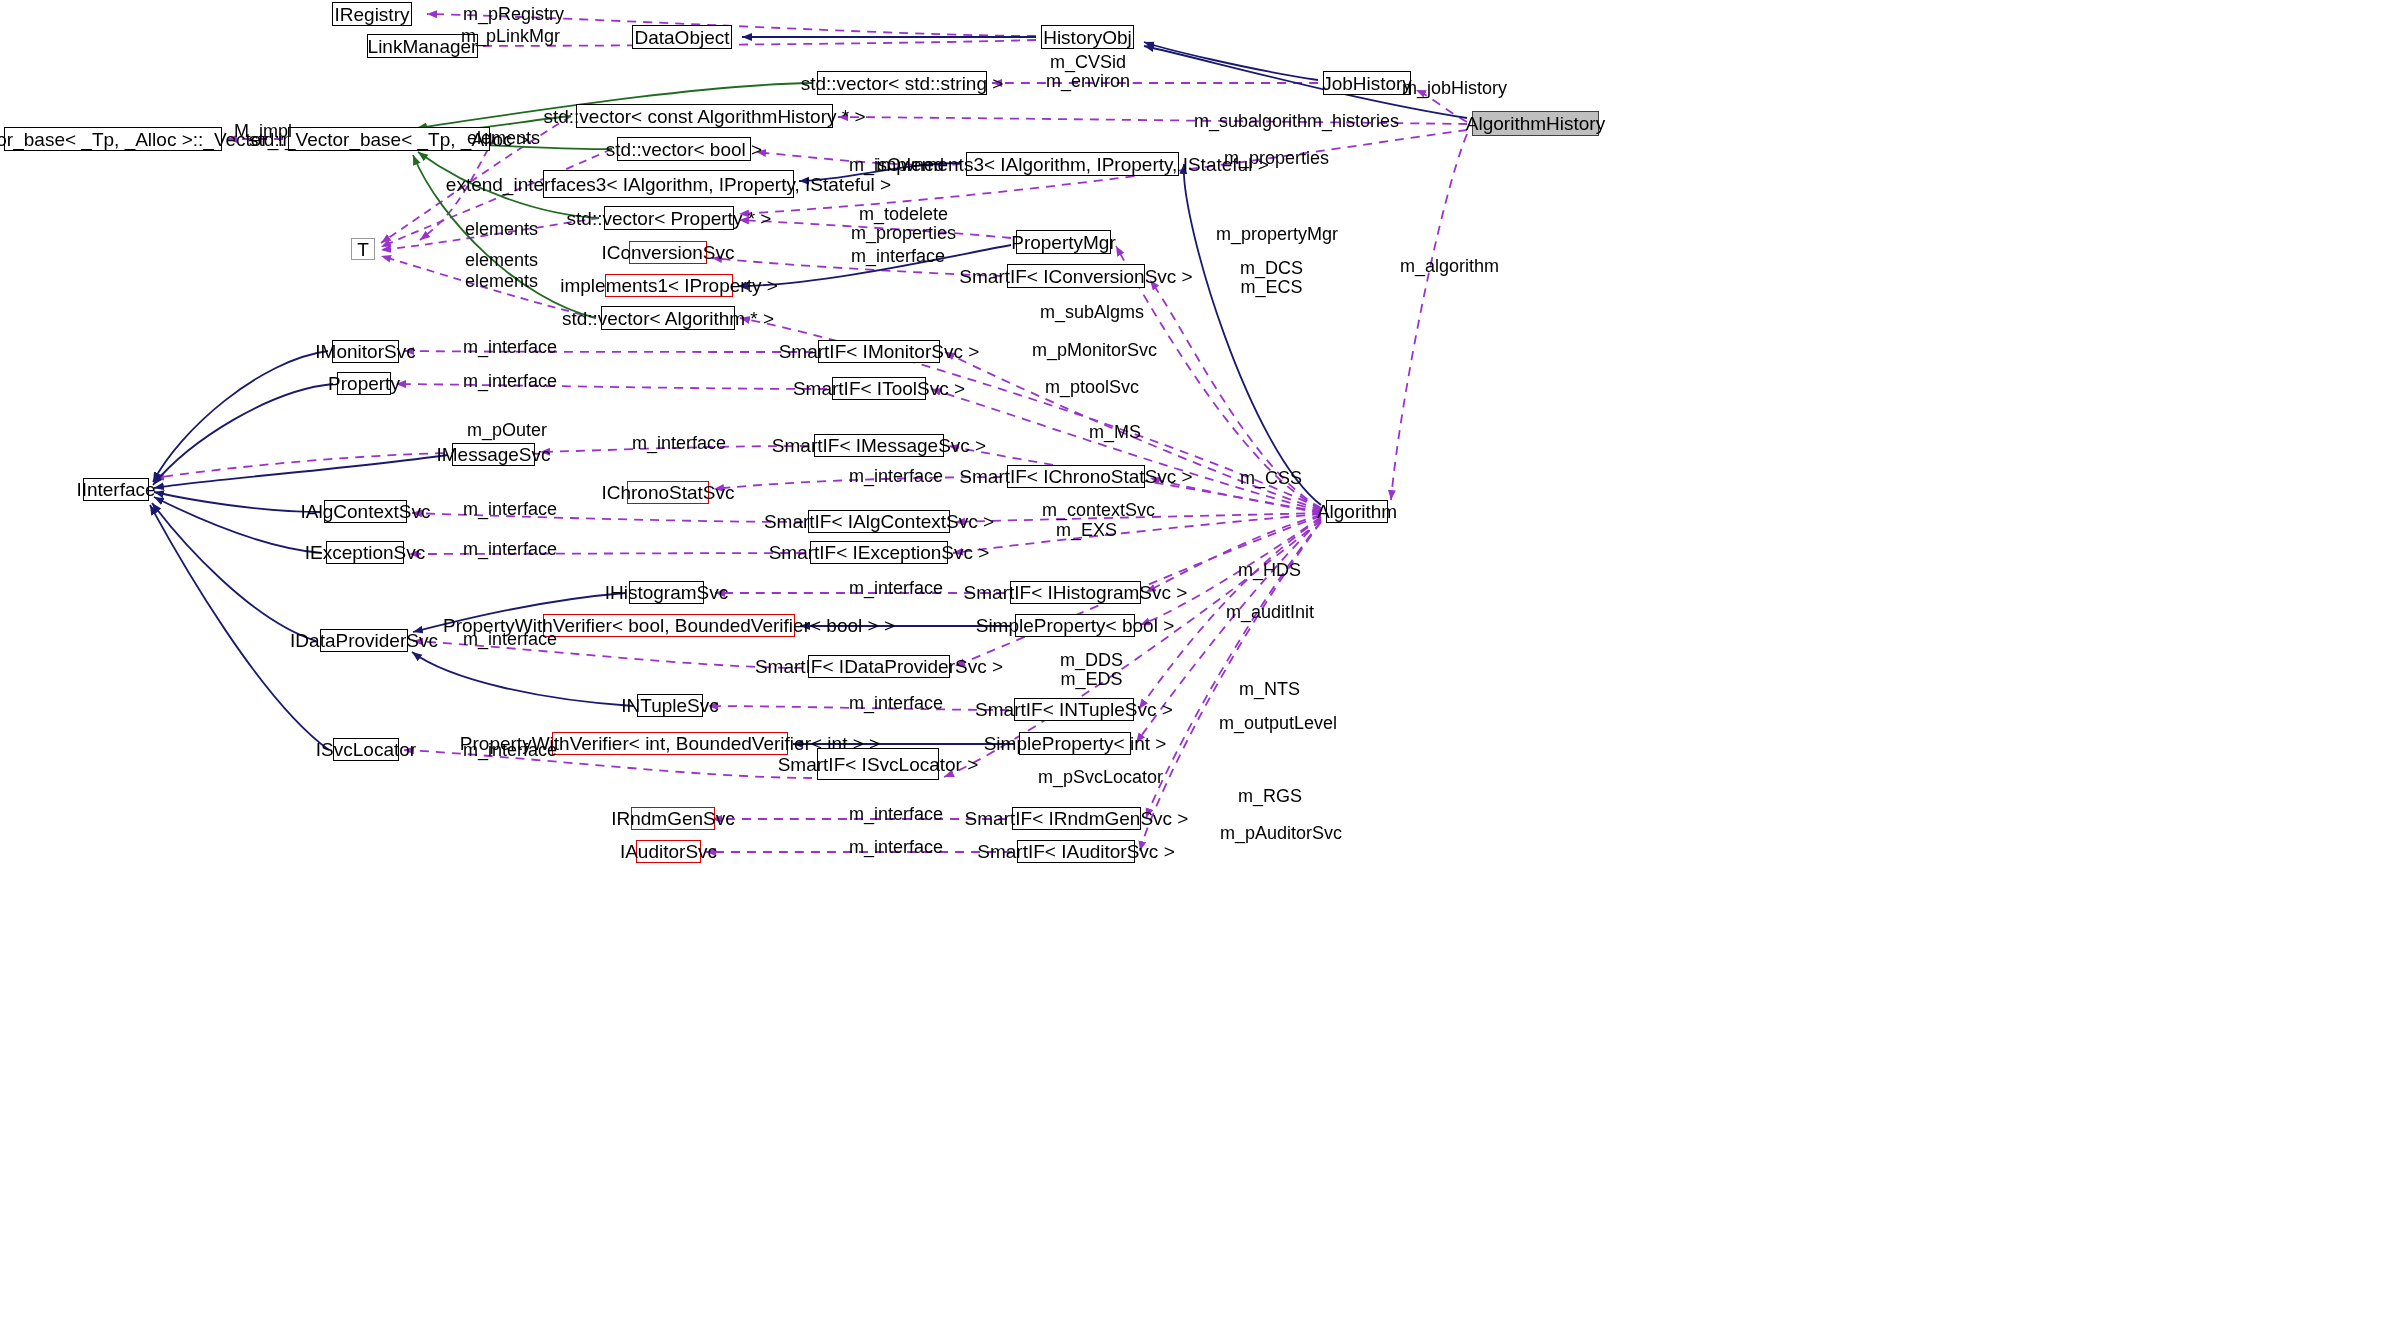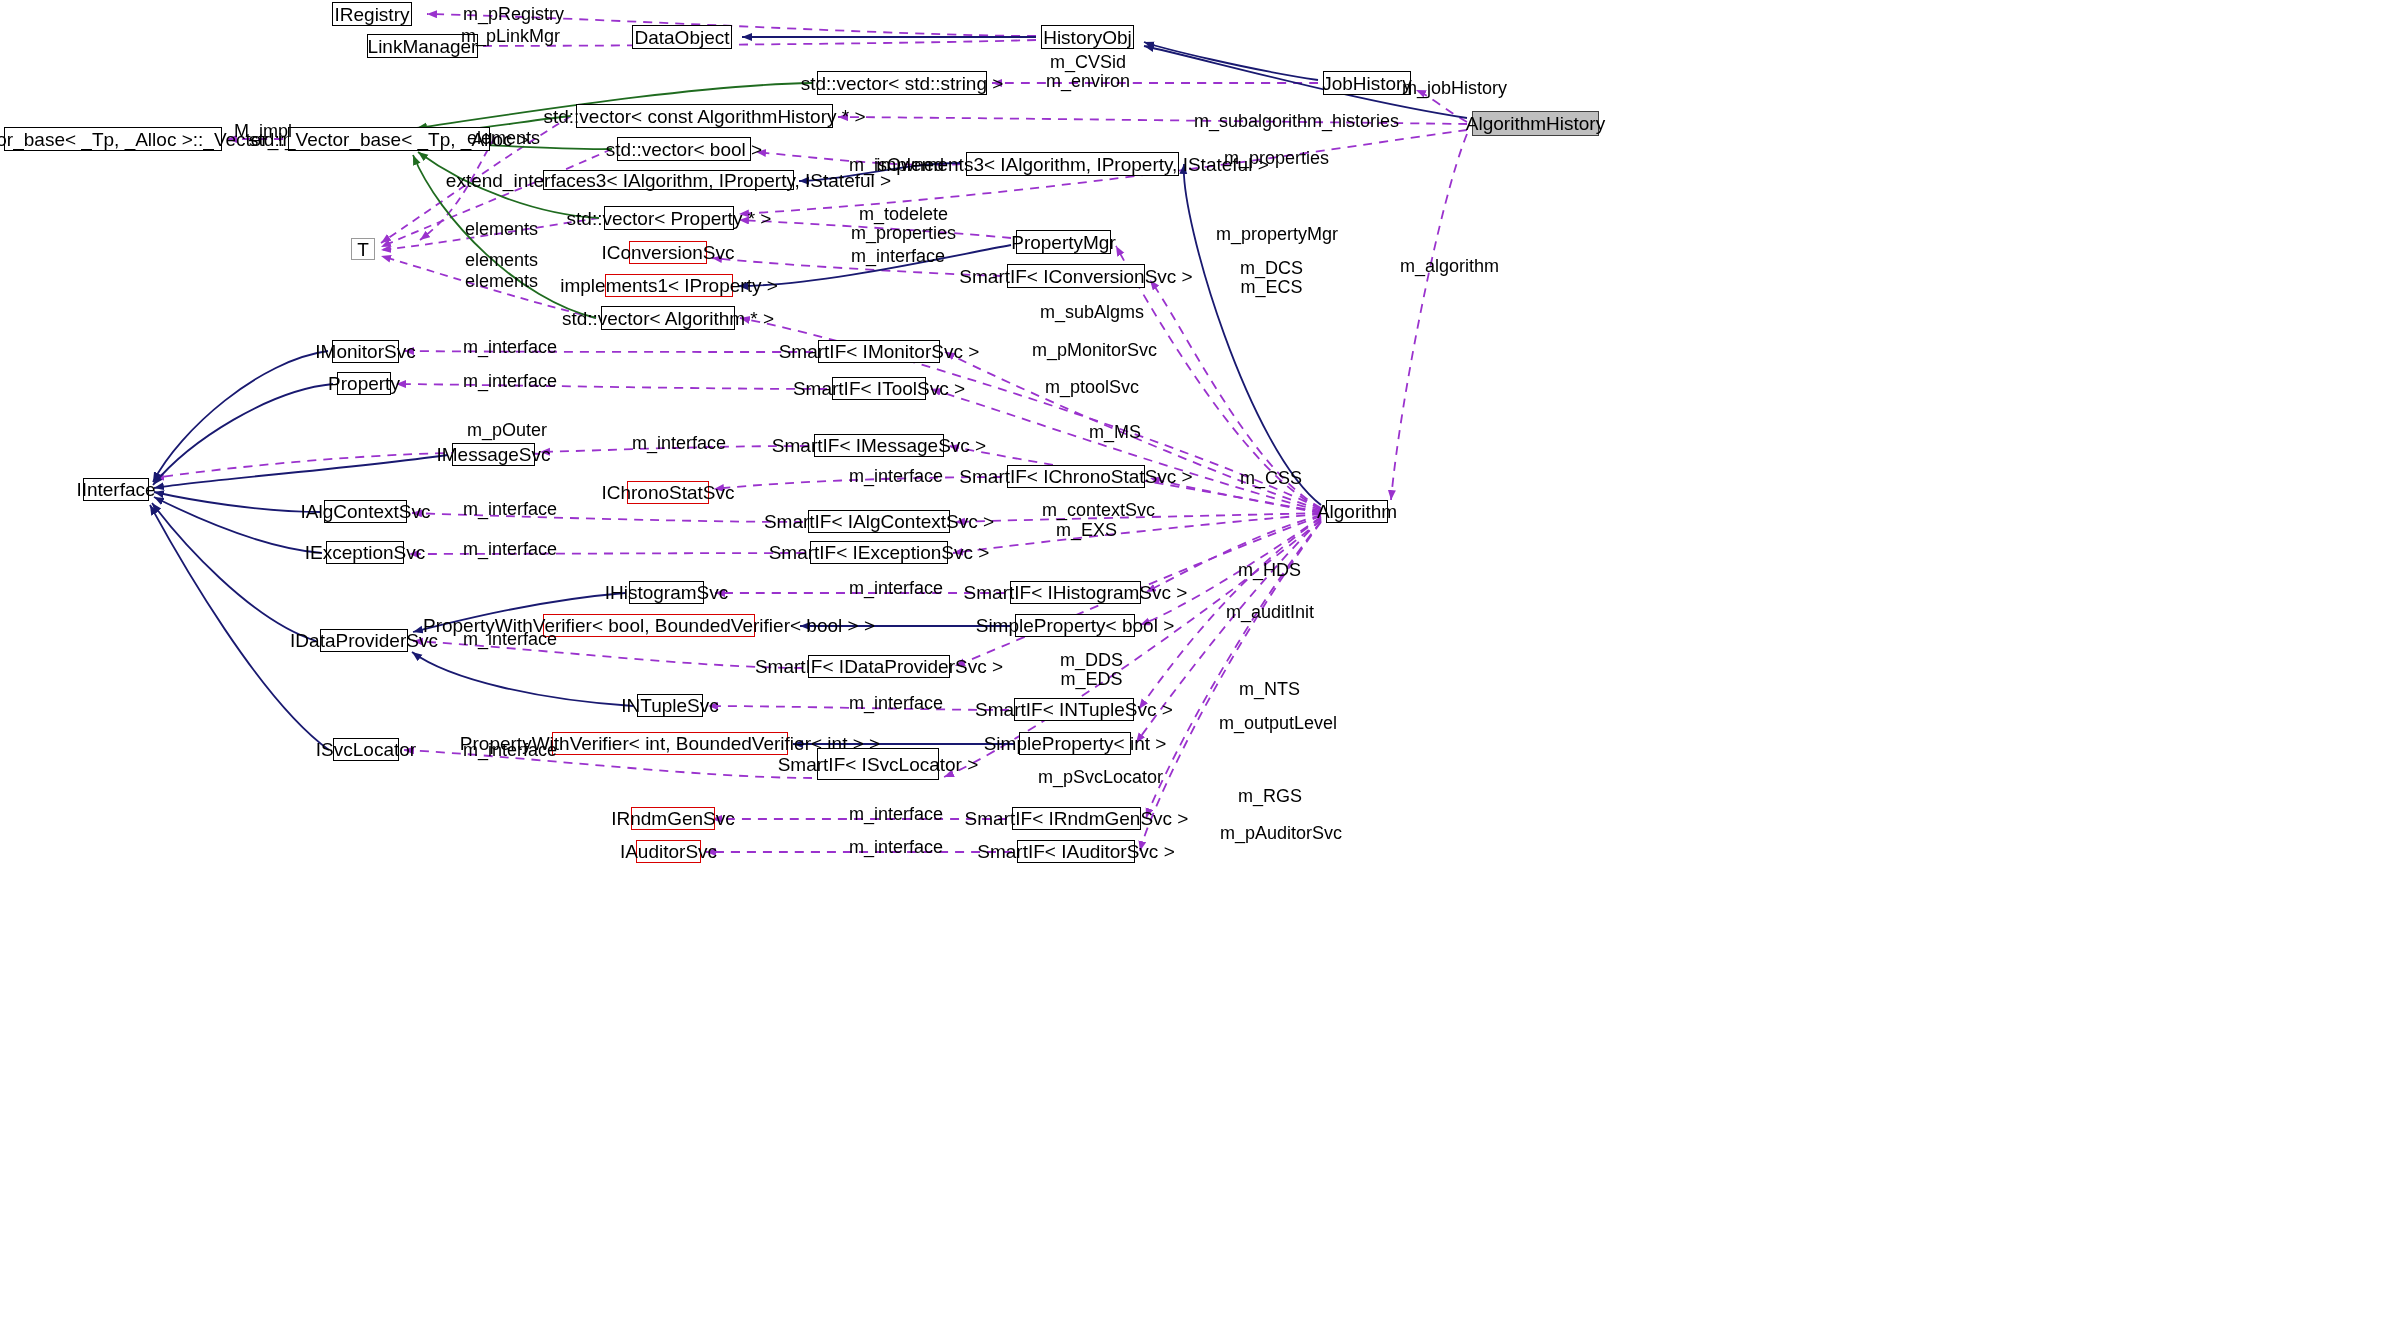"extend_interfaces3< IAlgorithm," div.node { height: 20px -> 28px }
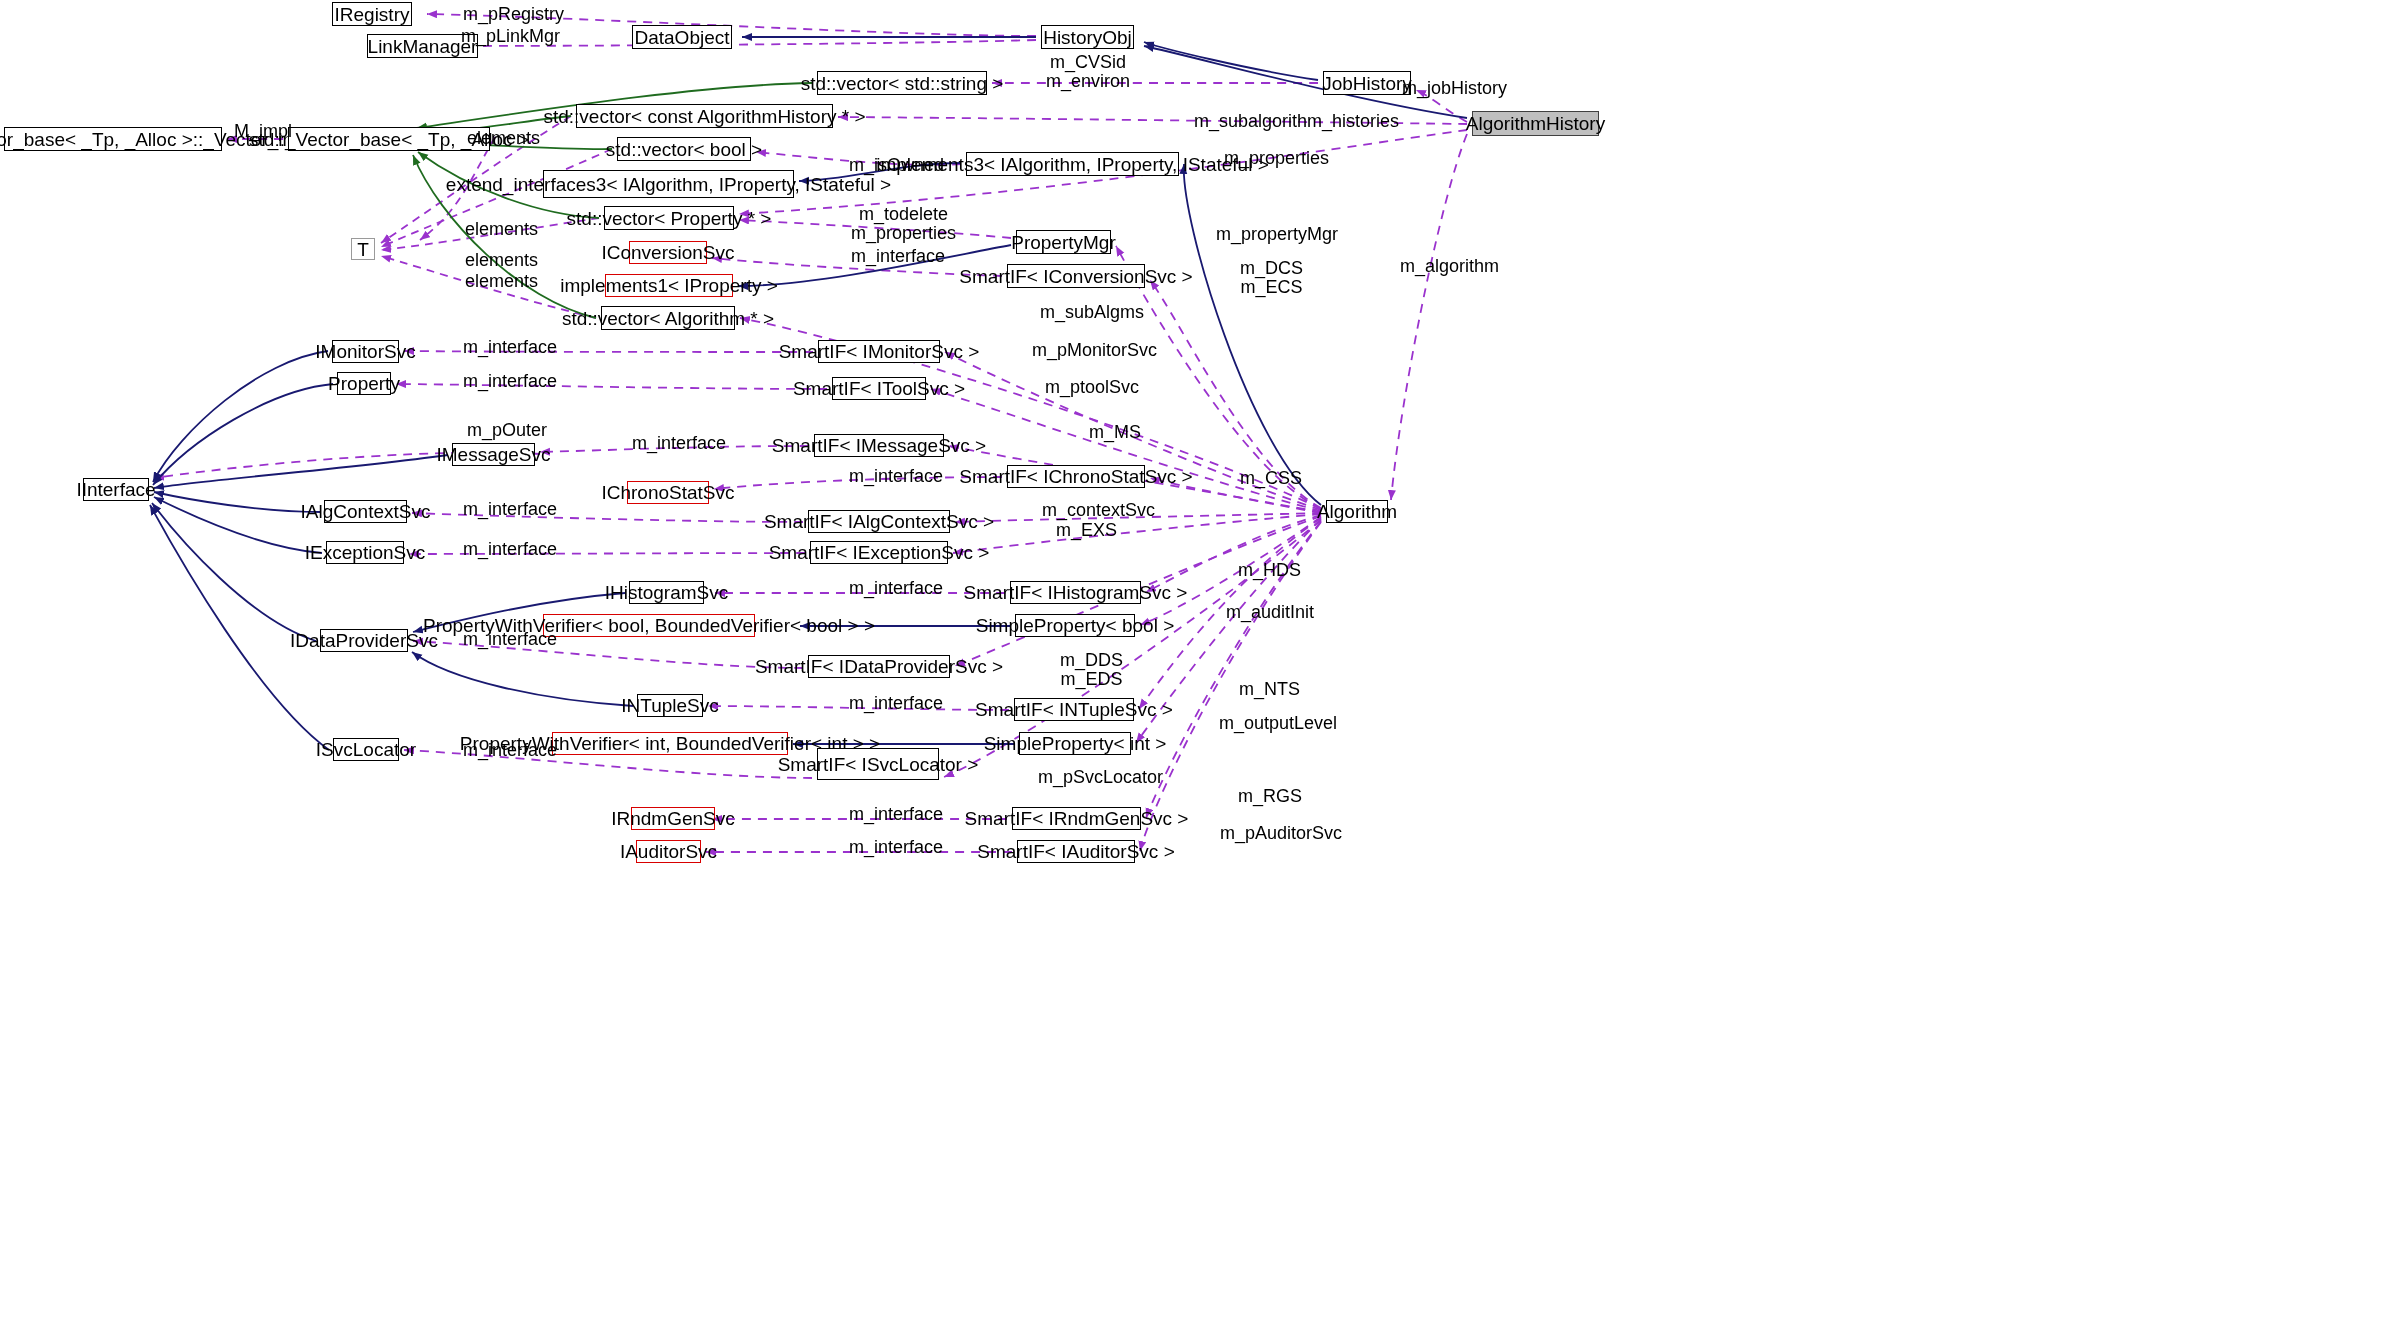"PropertyWithVerifier< bool," div.node { width: 212px -> 252px }
